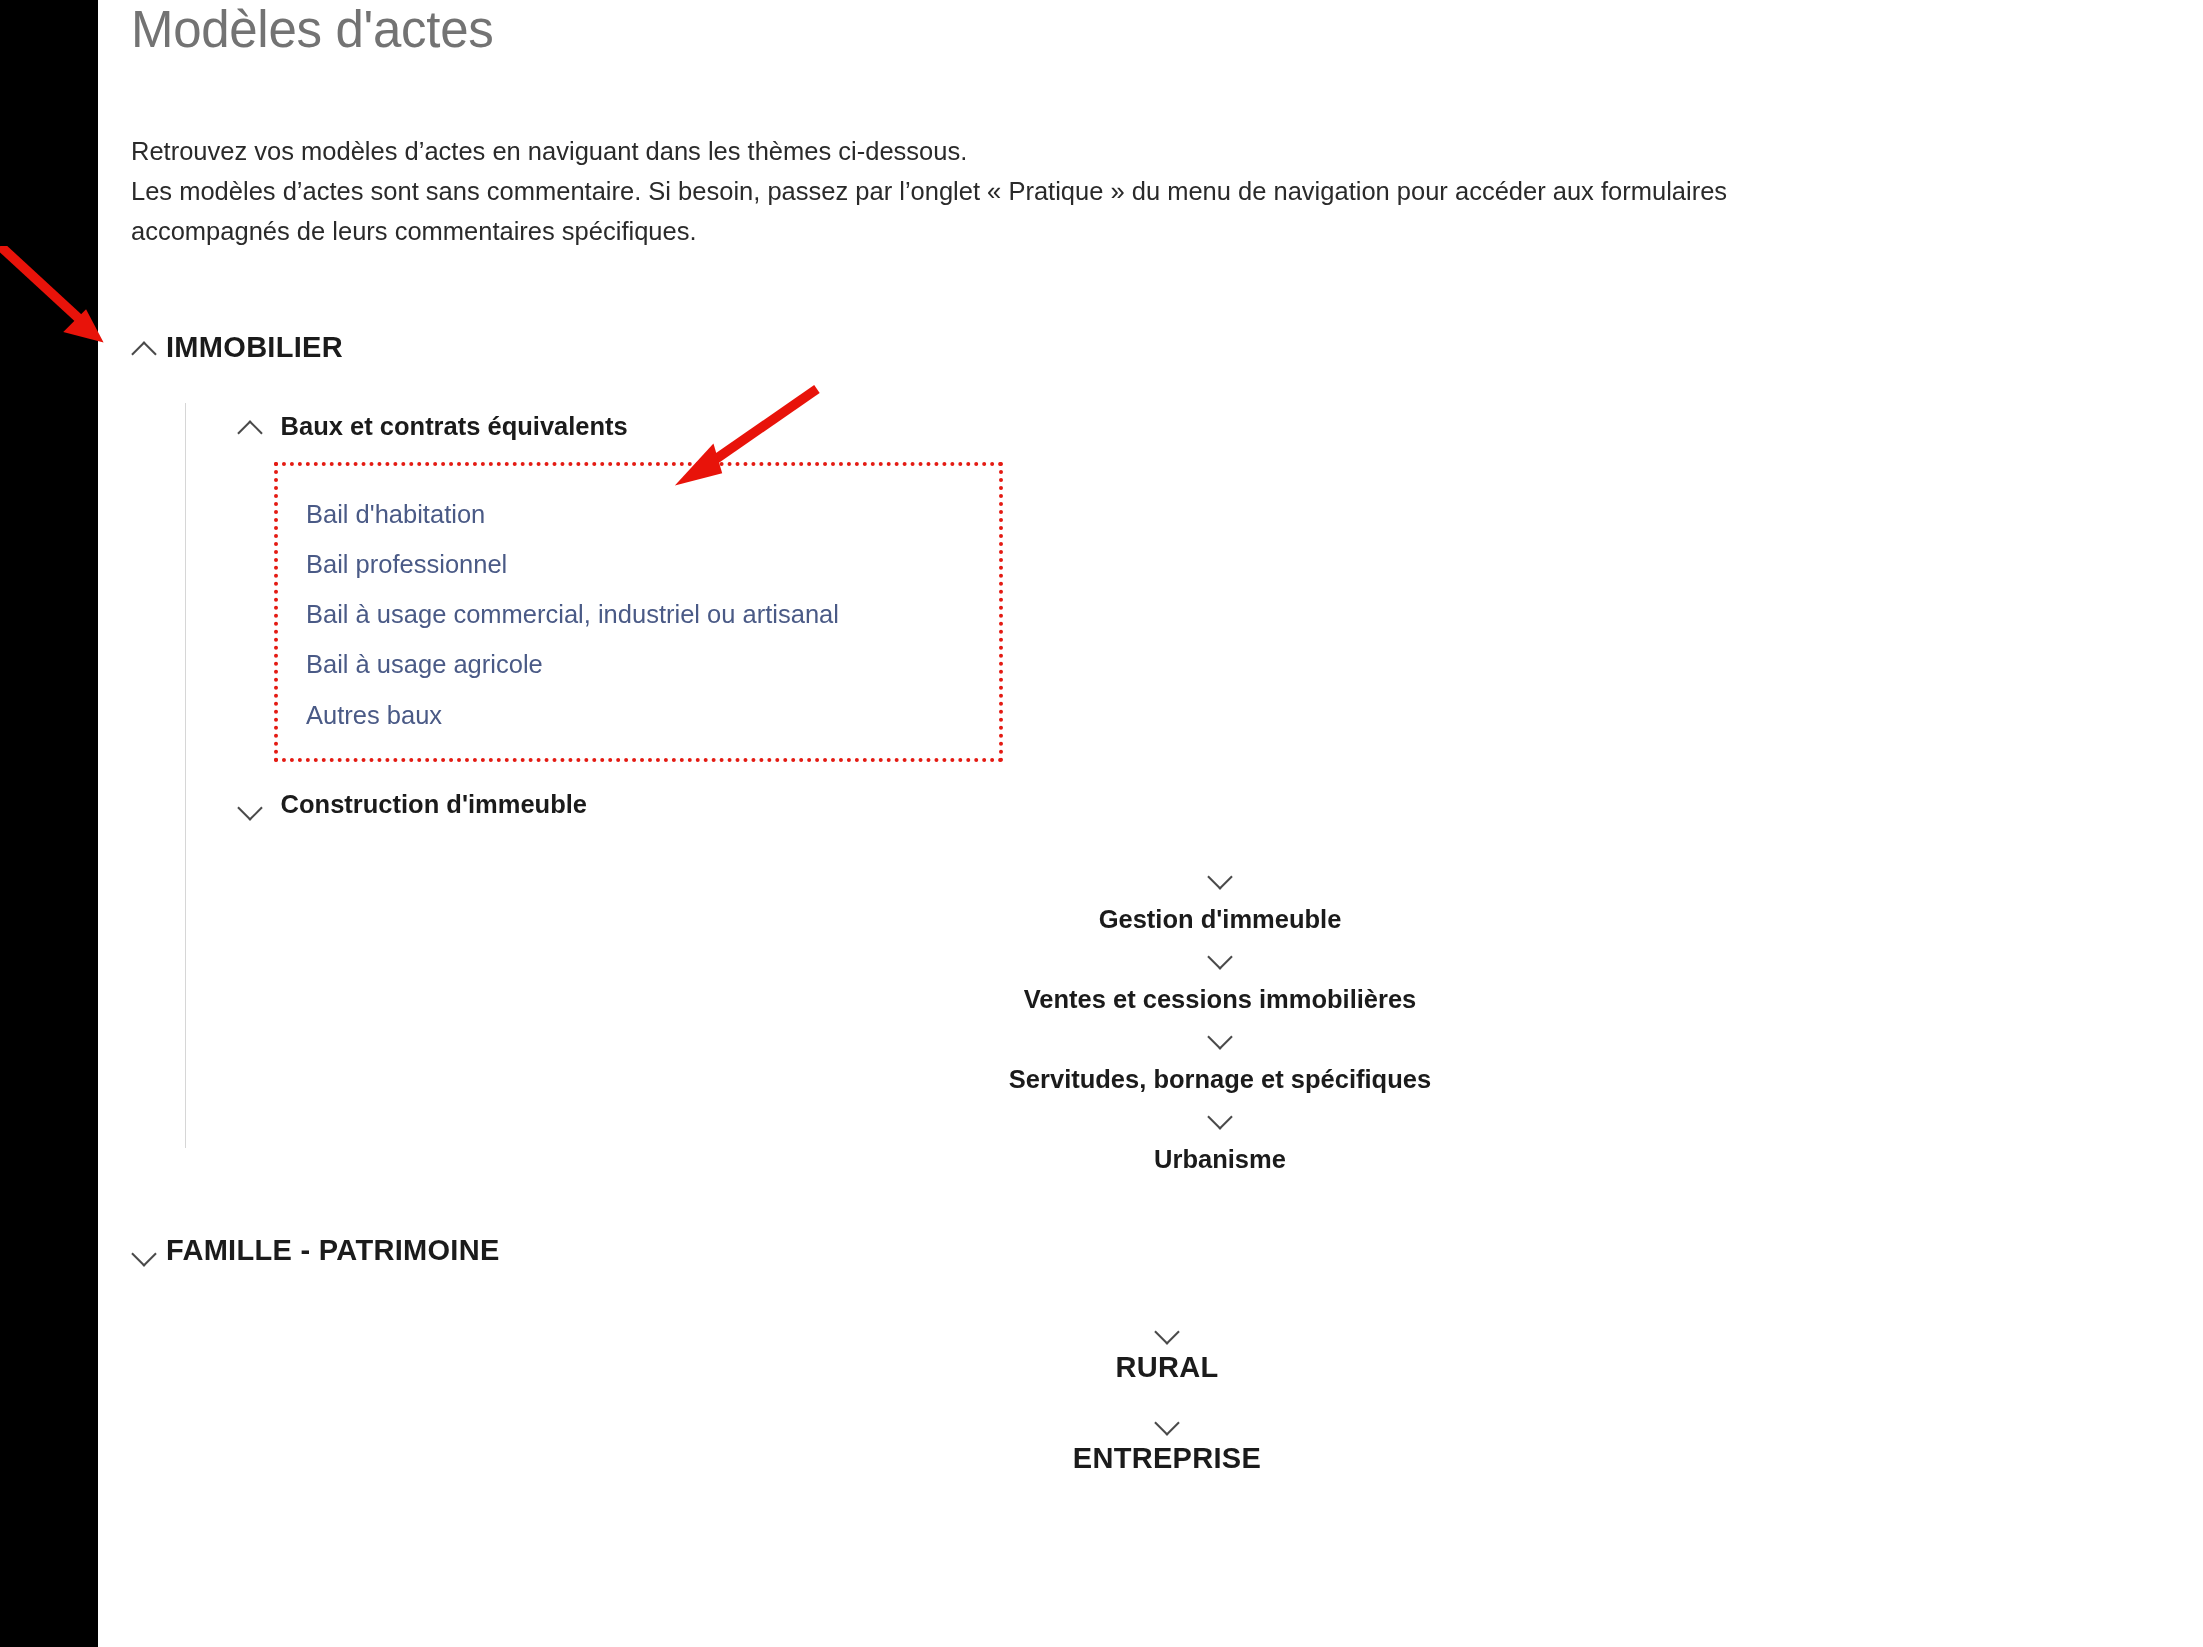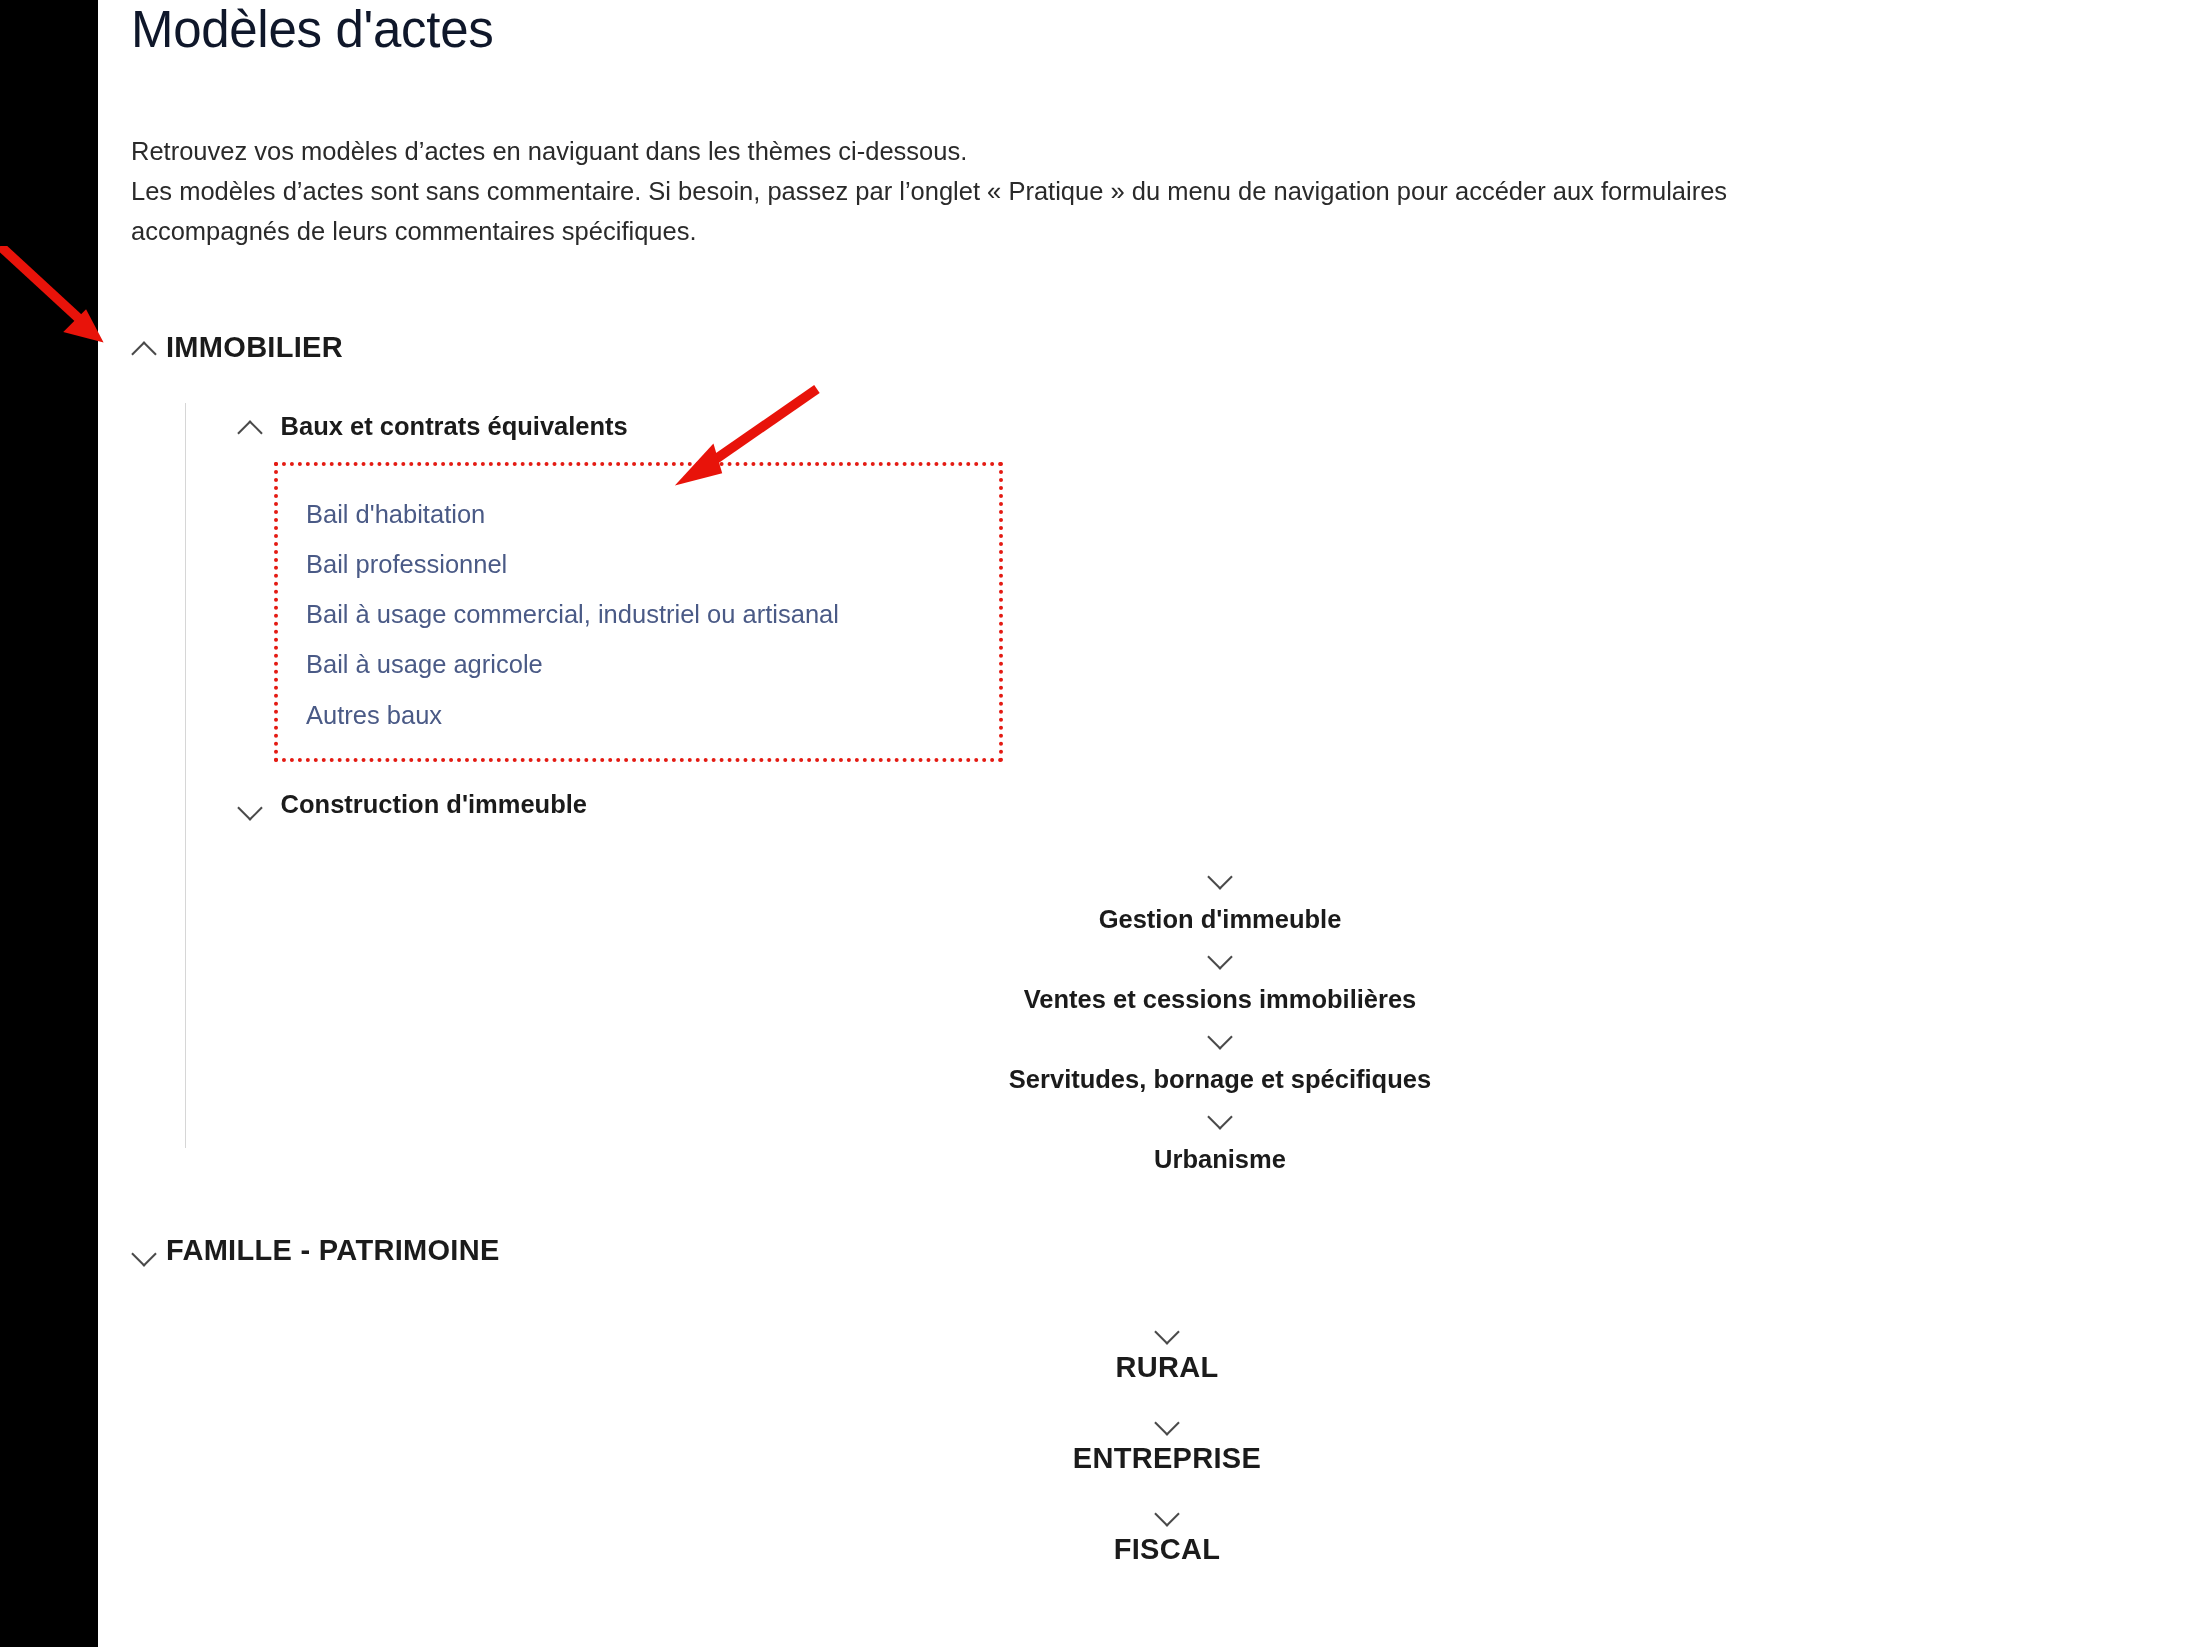"Modèles d'actes" .page-title { color: #0f172a -> #737373 }
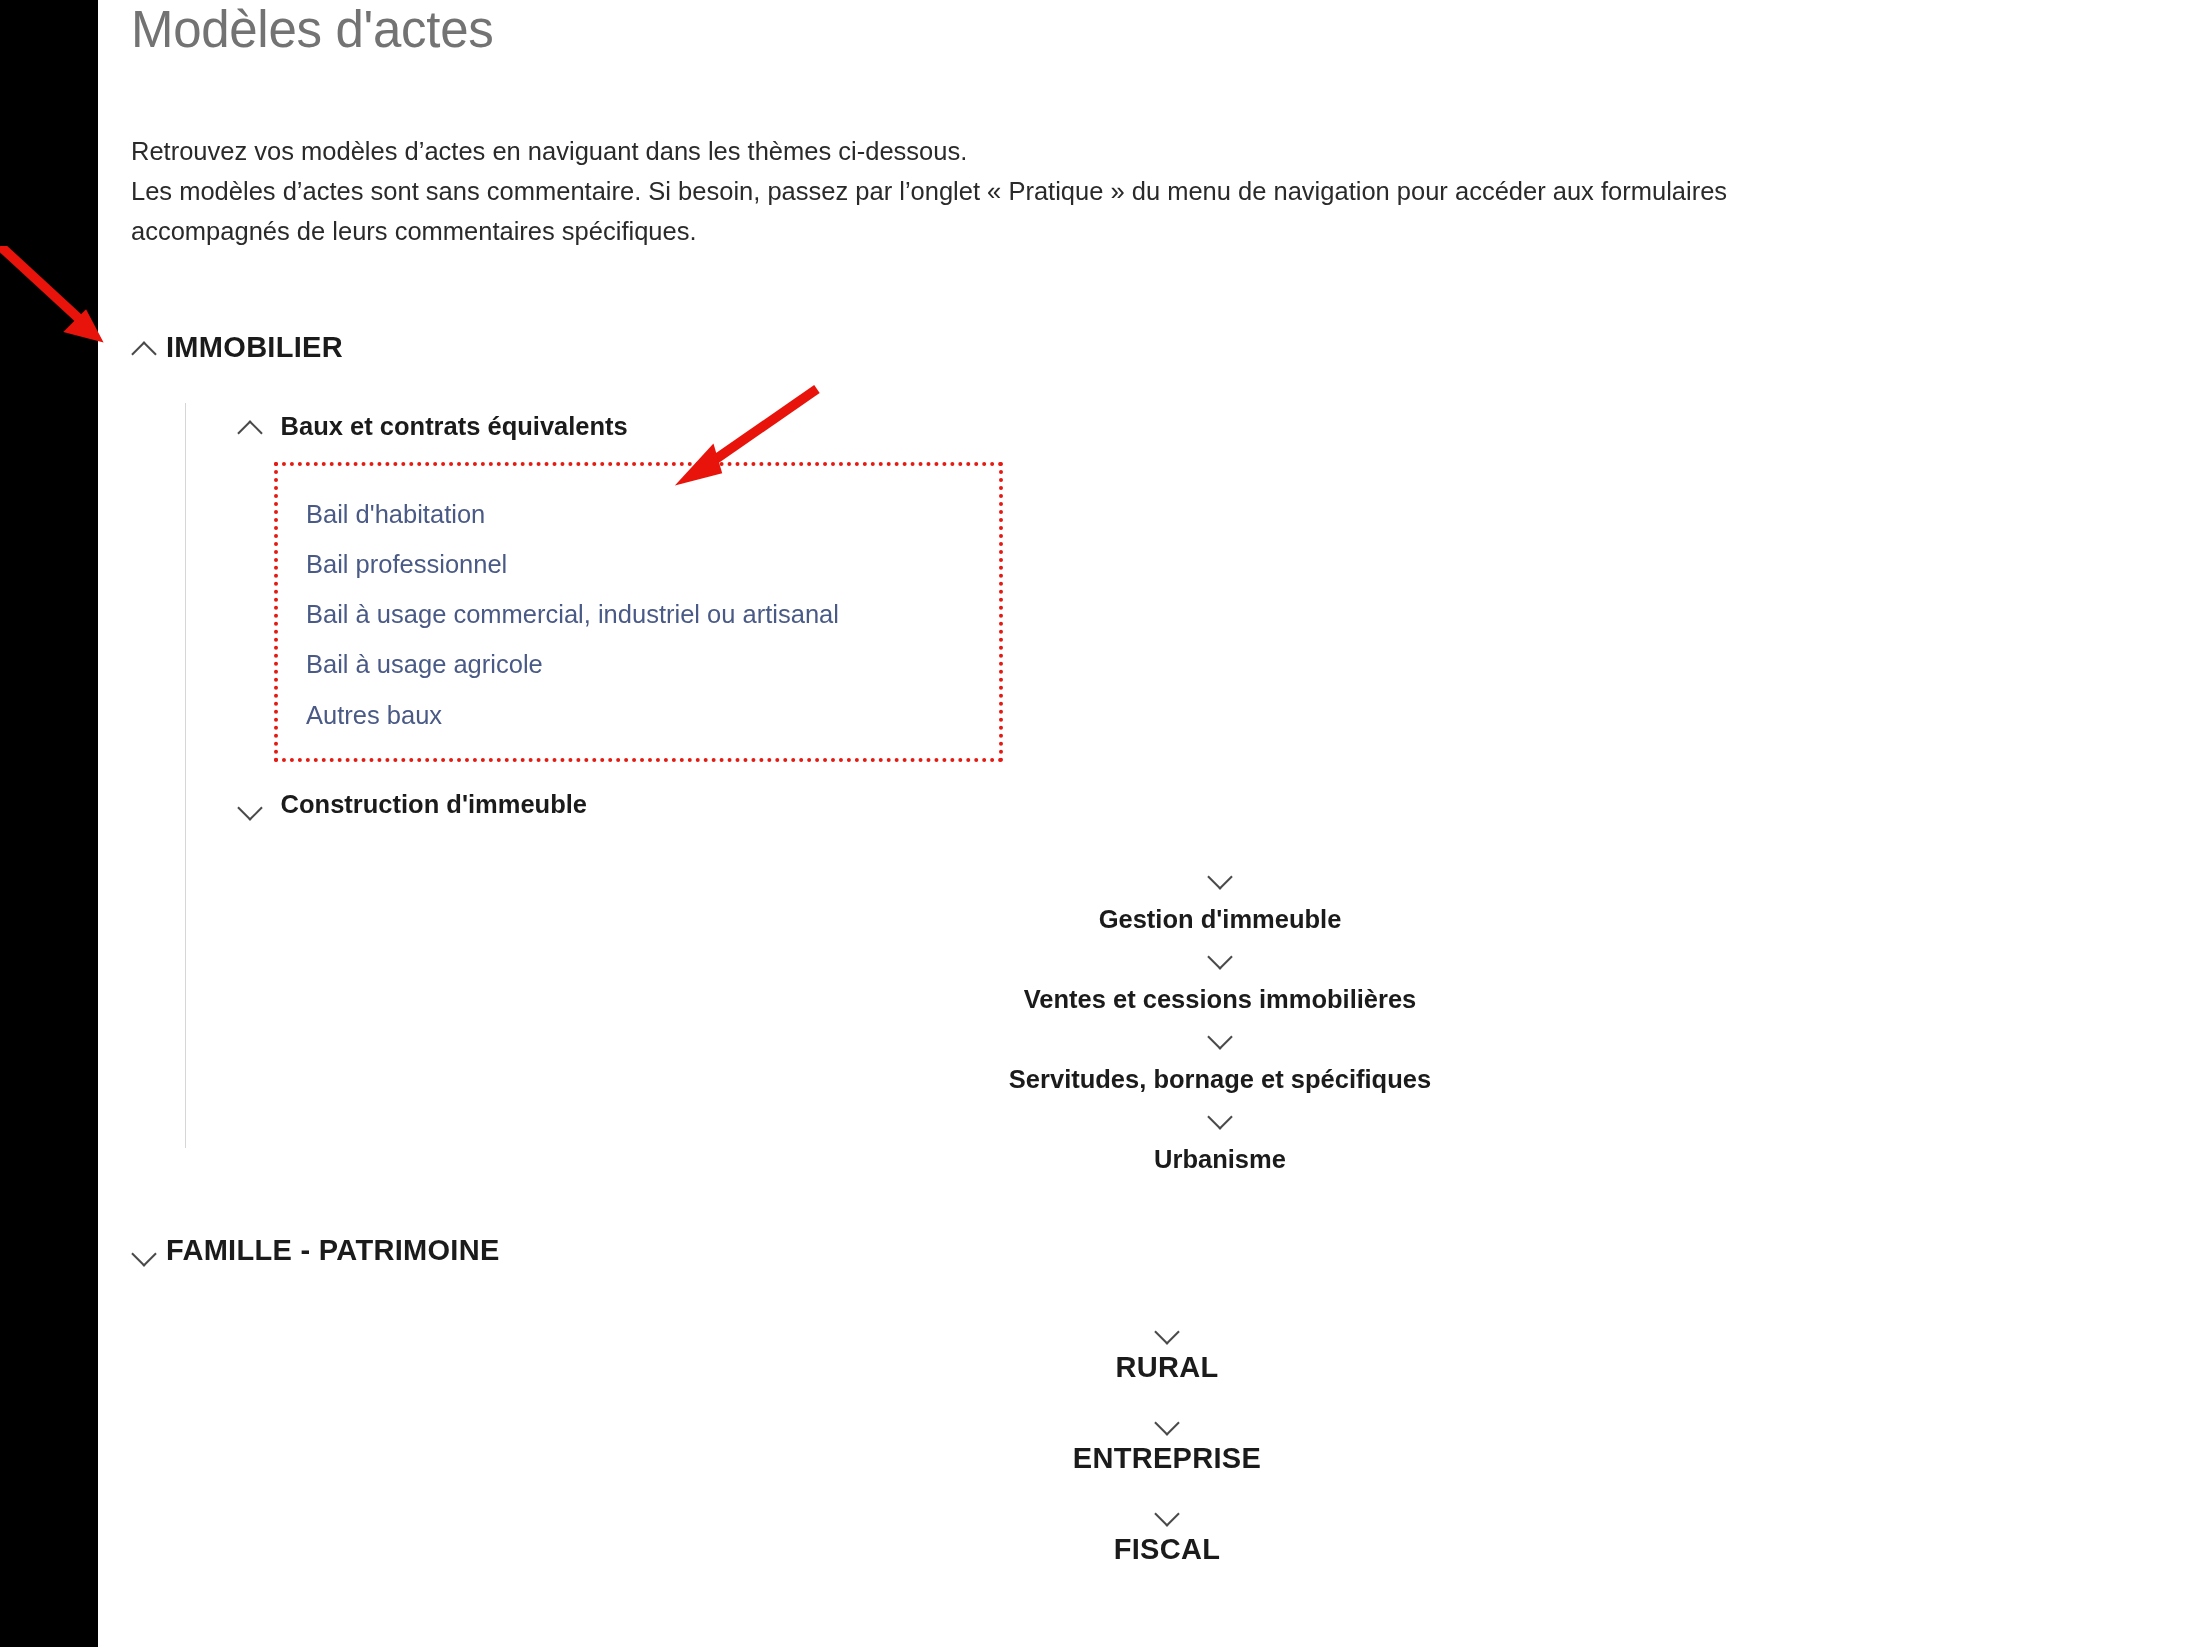"FISCAL" div.top-item { html: <div> <span></span> <span>FISCAL</span> </div> -> none }
